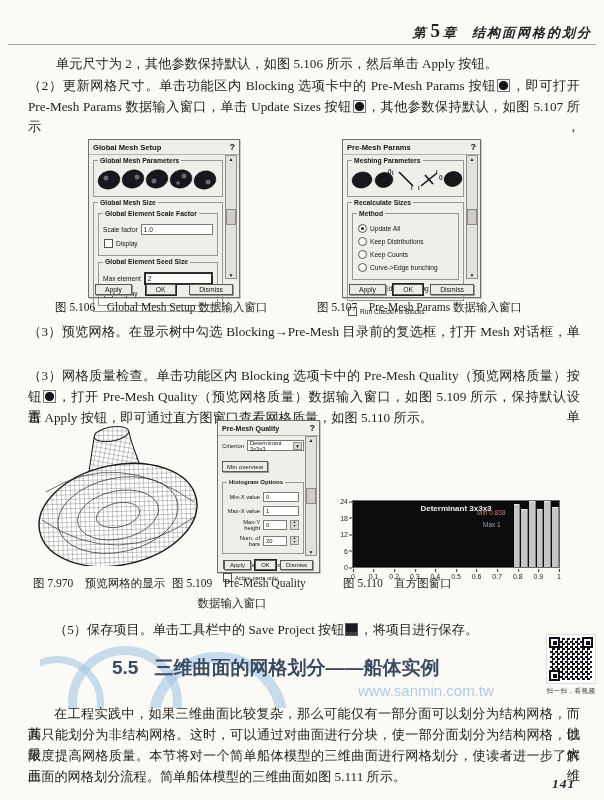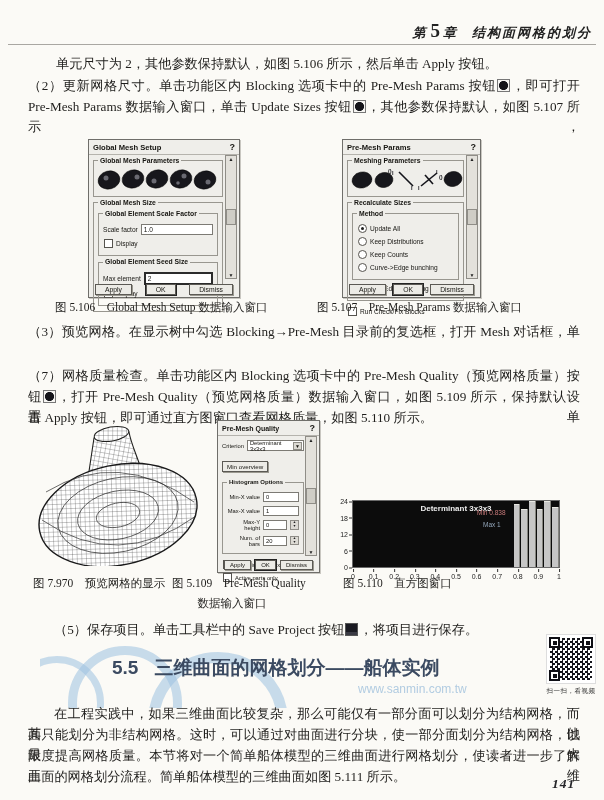"（7）网格质量检查。单击功能区内 Blocking 选项卡中的 Pre-Mesh" div.ln { text: 7 -> 3 }
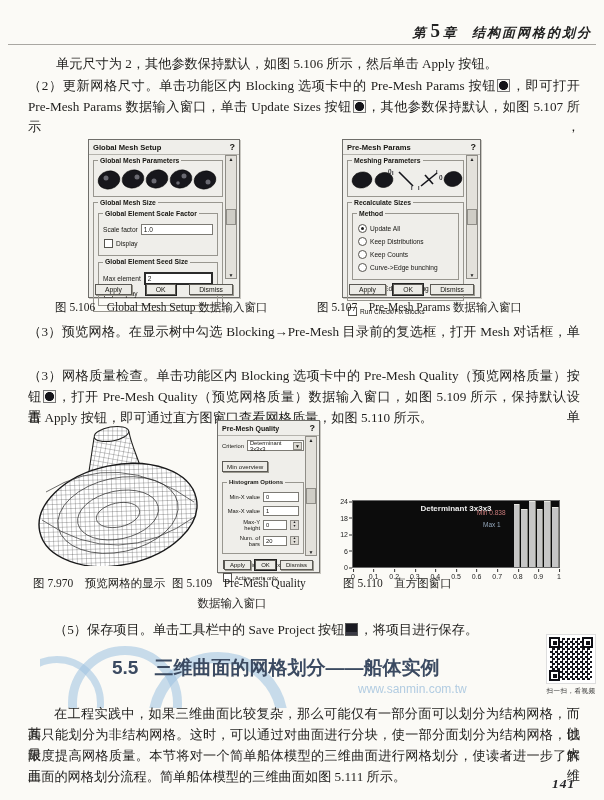"www.sanmin.com.tw" .wtxt2 { font-size: 12px -> 15px }
